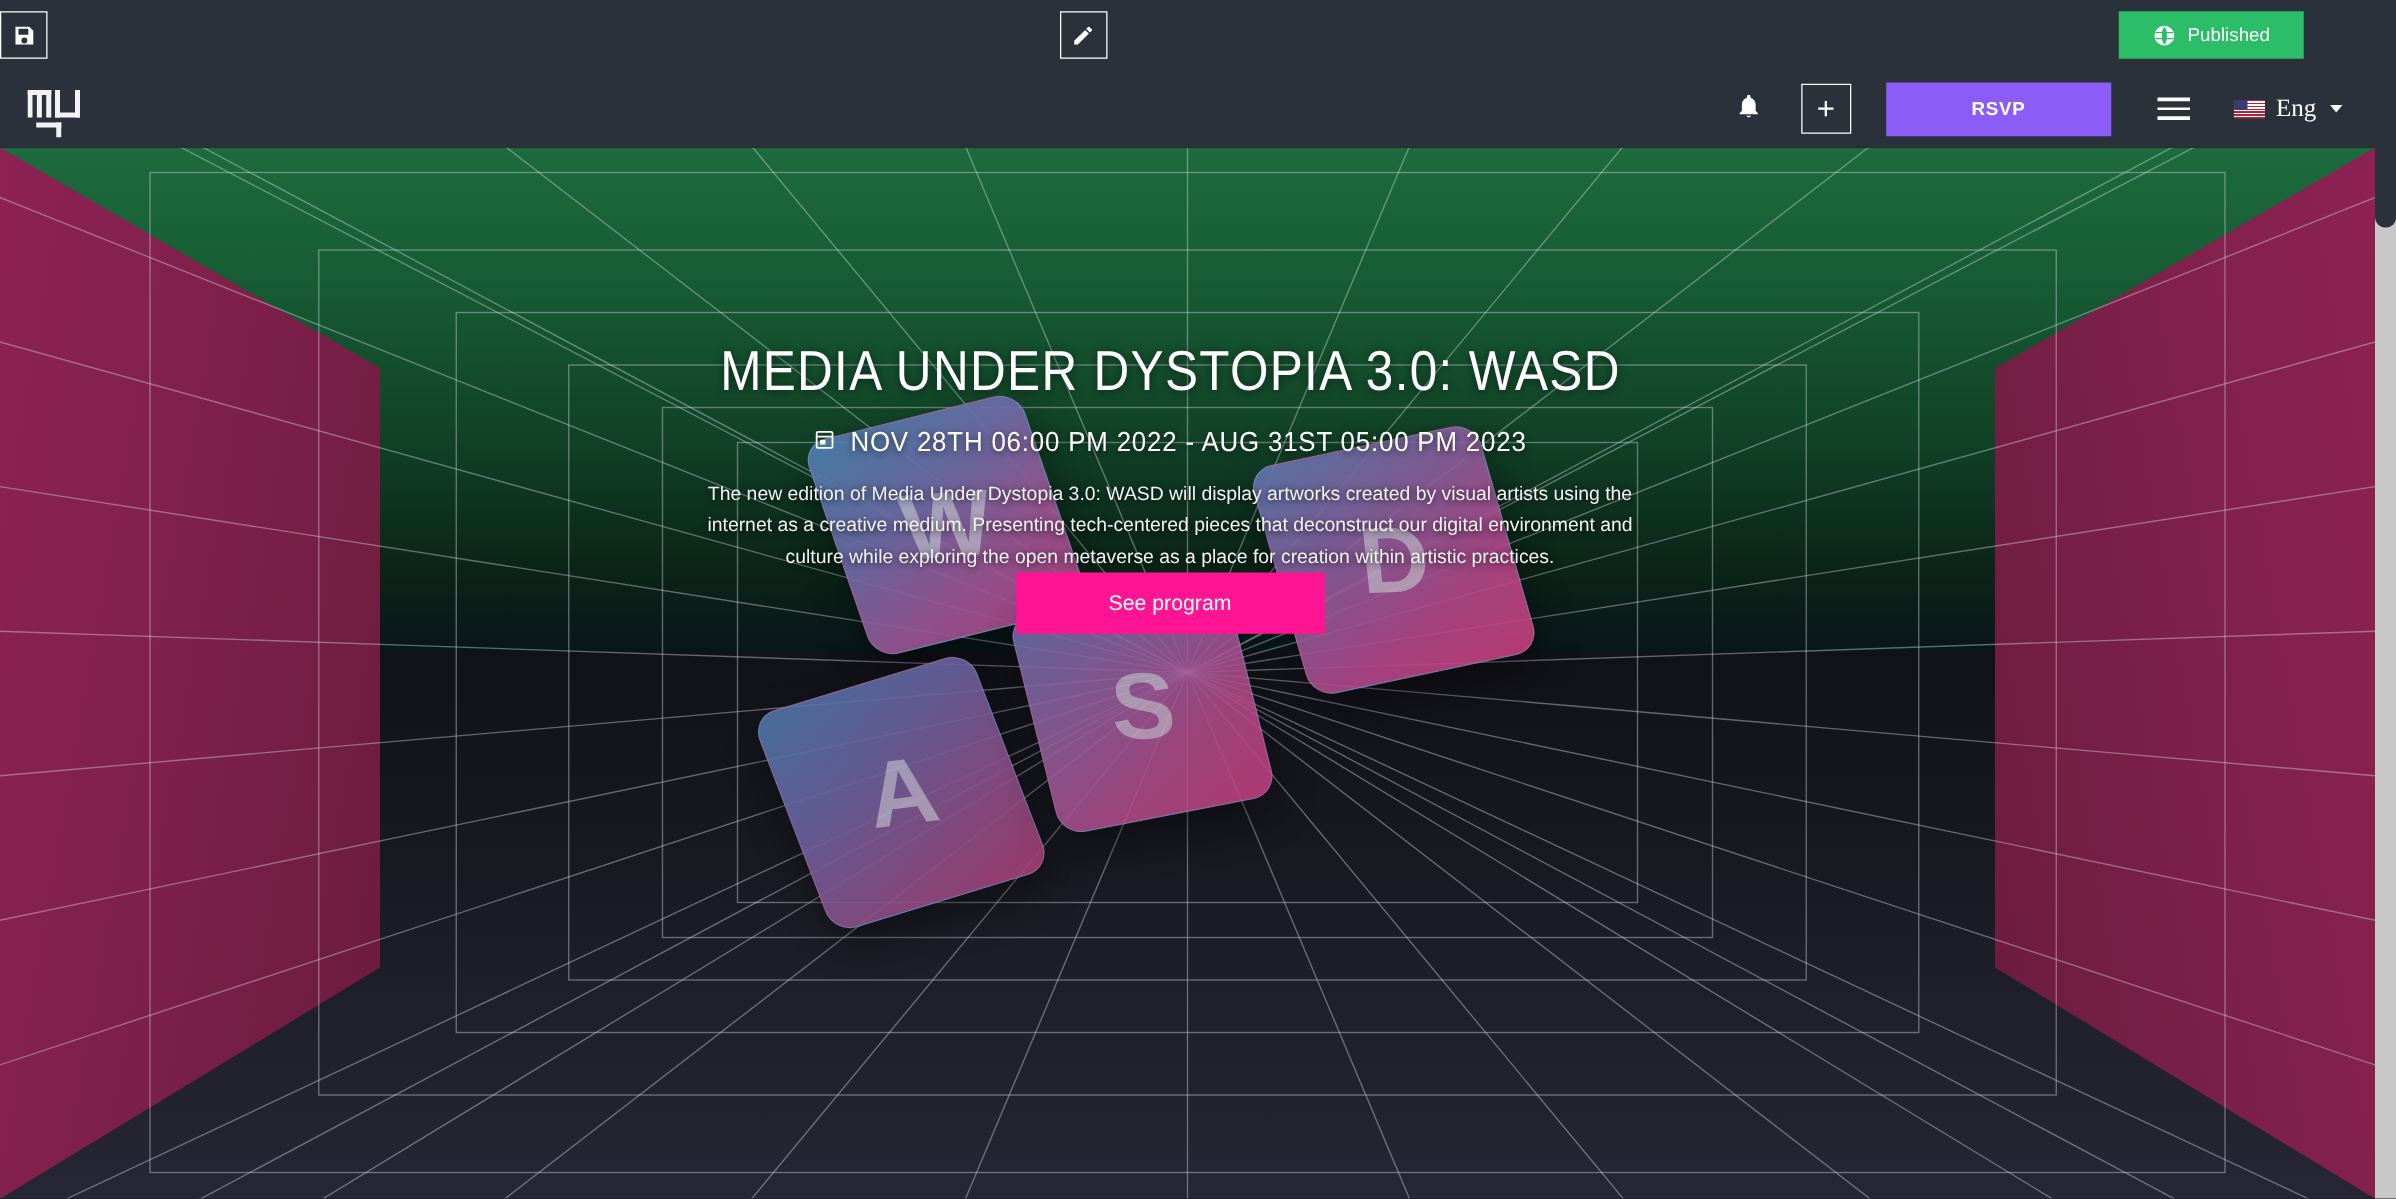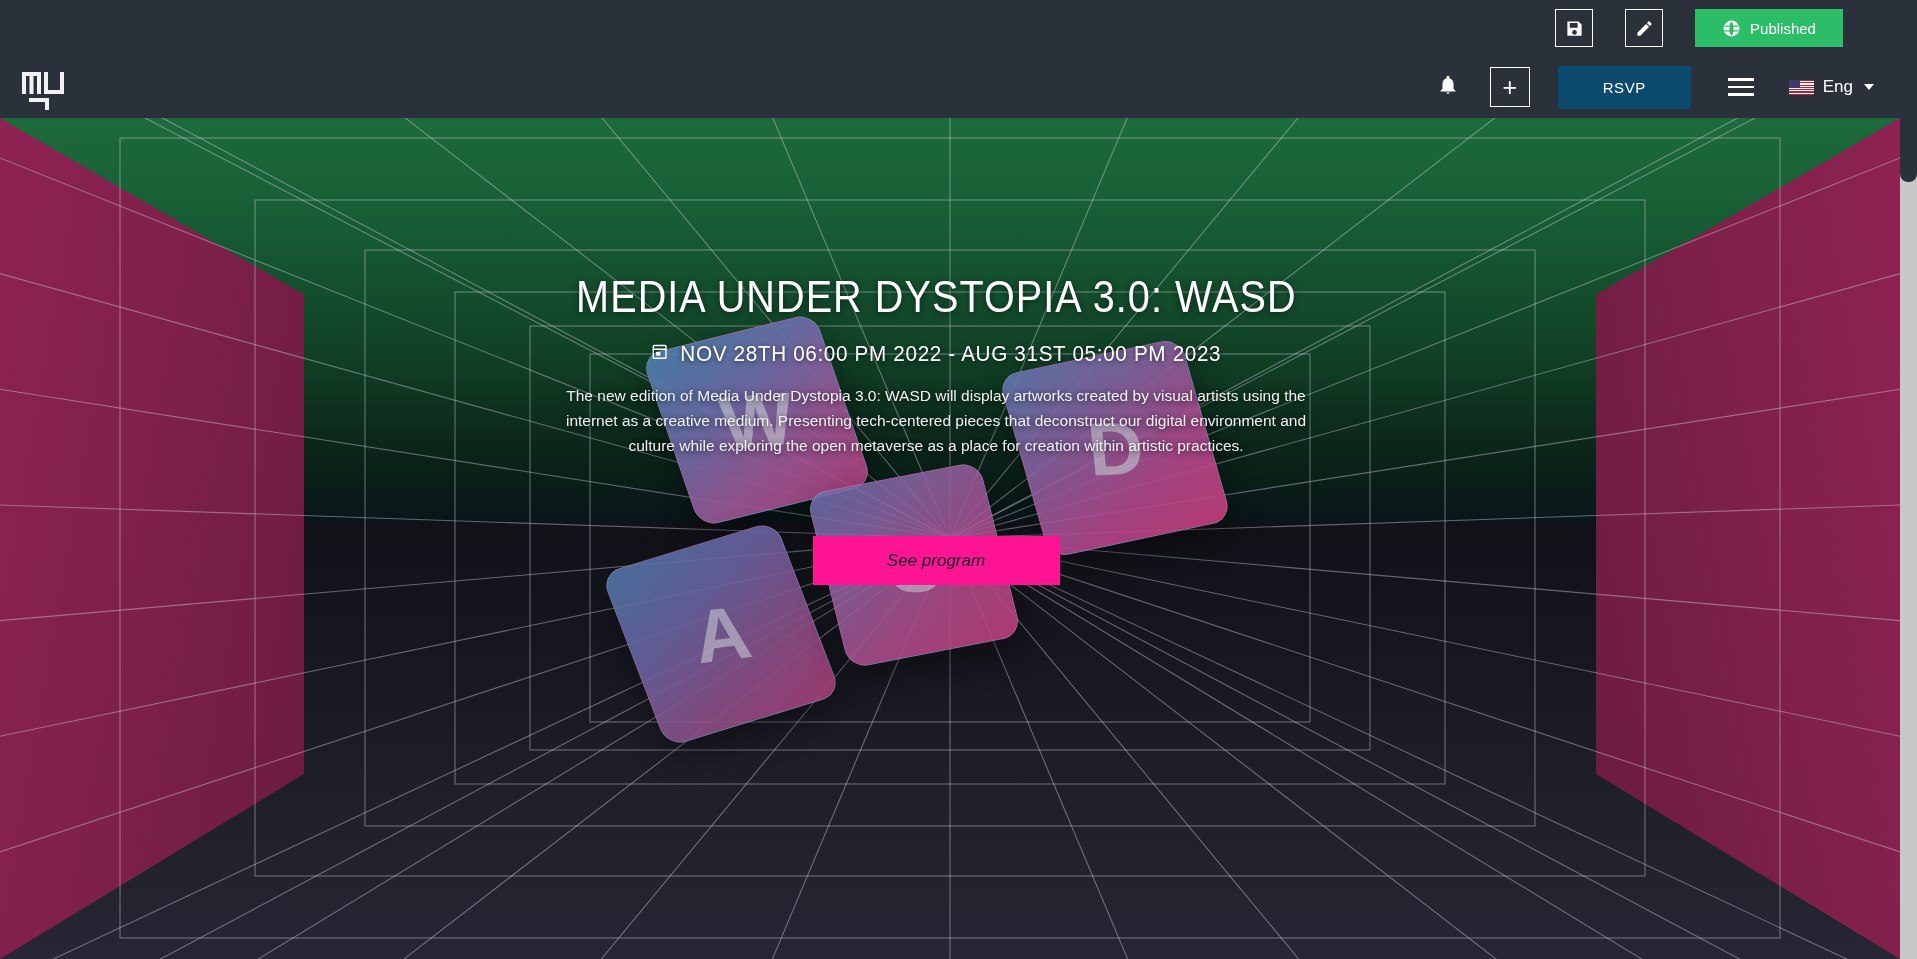"Published" .admin-bar { justify-content: flex-end -> space-between }
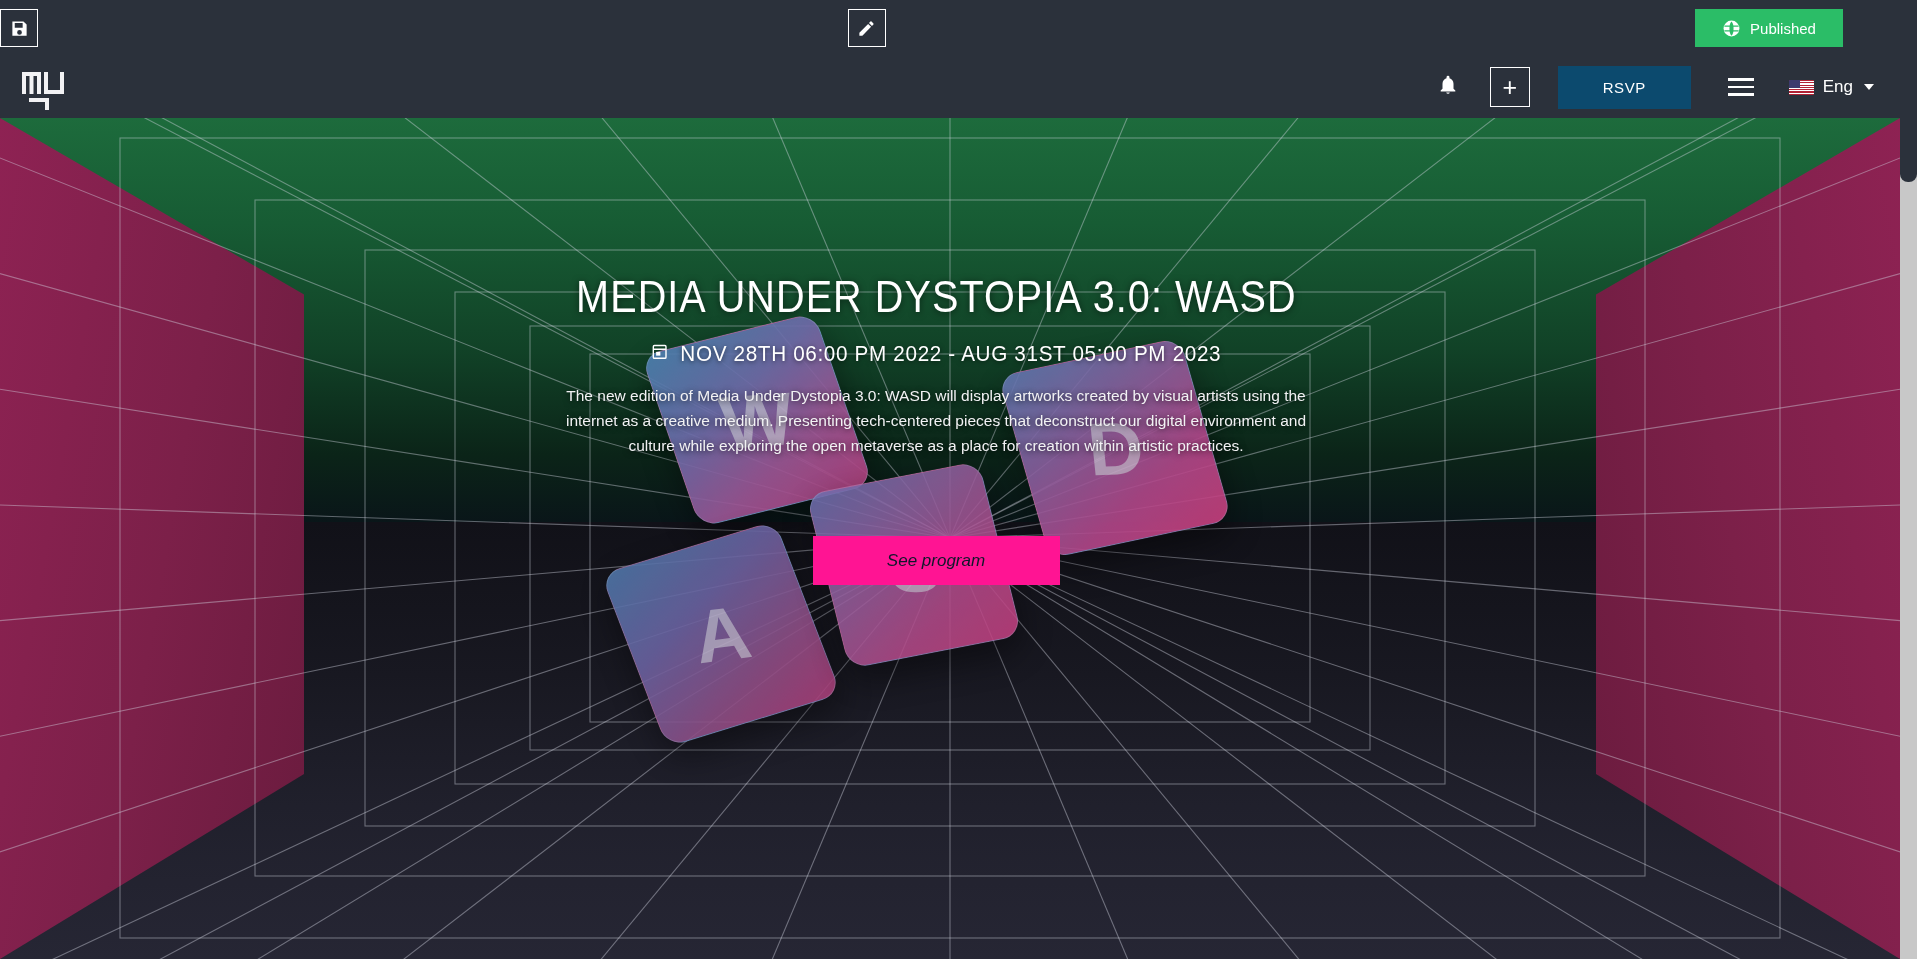"RSVP" .rsvp-btn { background: #0c4a6e -> #8b5cf6; font-weight: normal -> bold; width: 133px -> 180px }
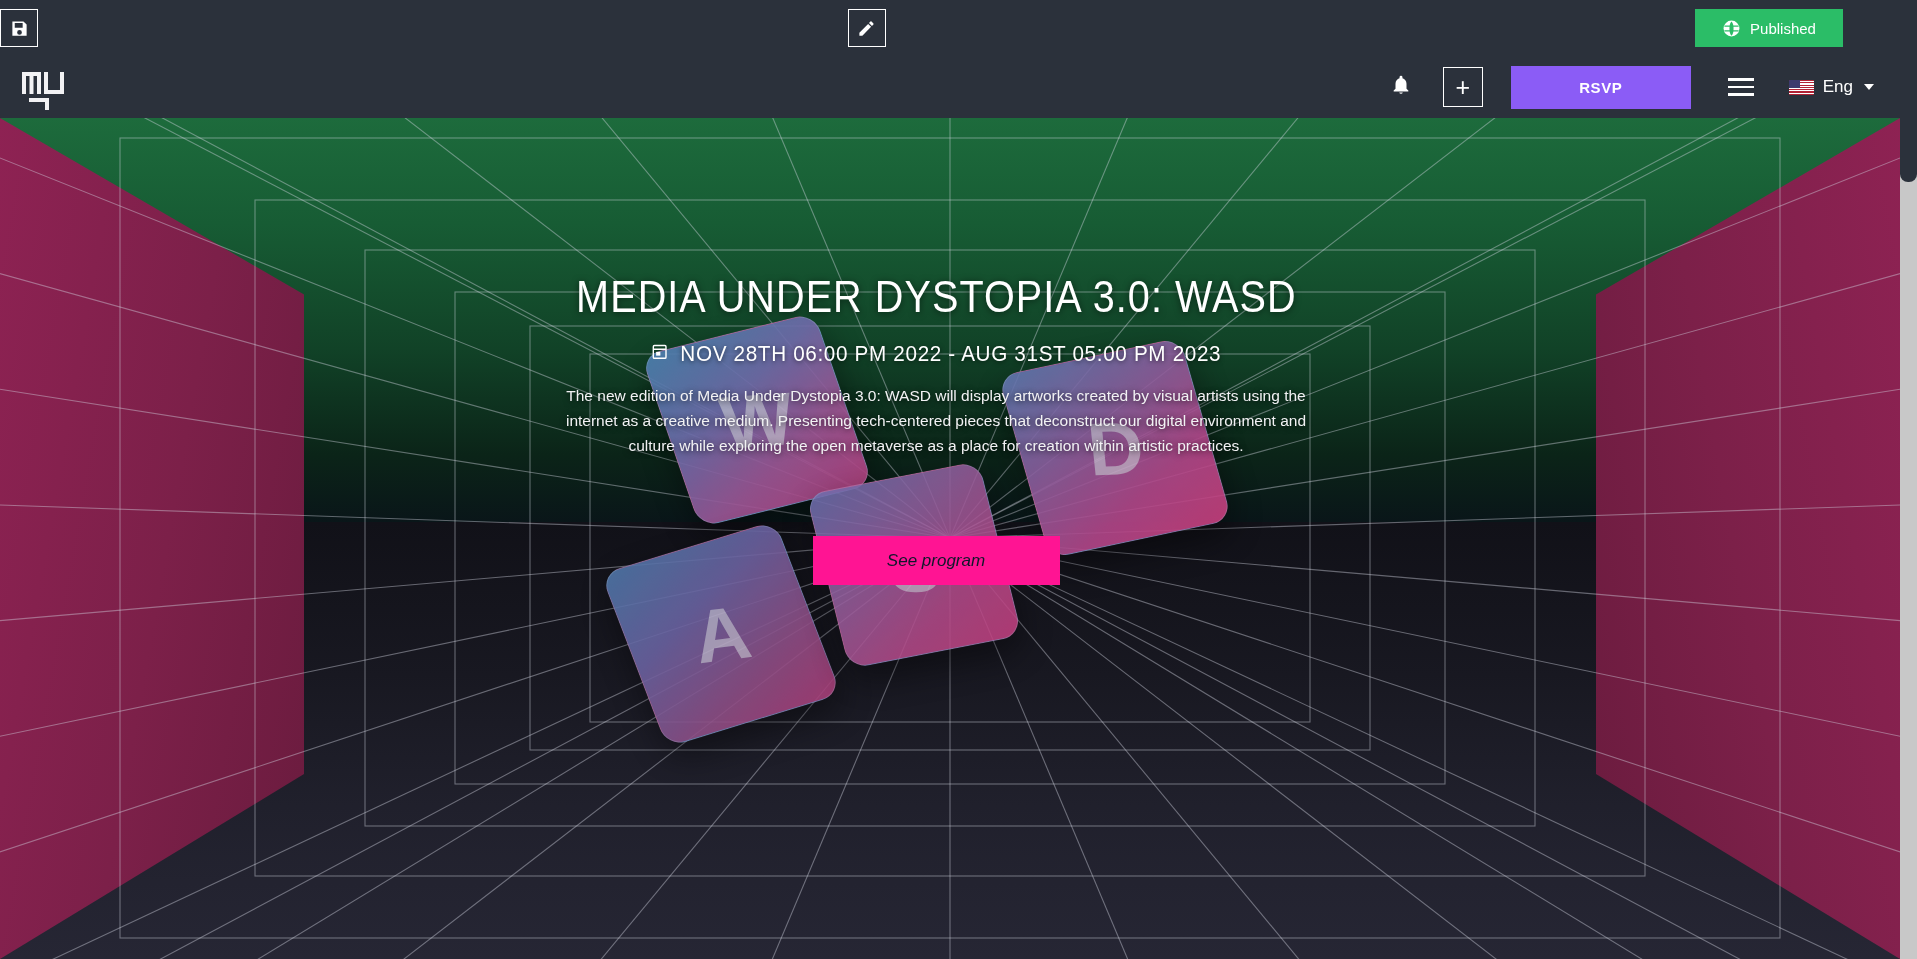"Eng" .lang-select { font-family: Liberation Sans, sans-serif -> Liberation Serif, serif; font-size: 17px -> 20px }
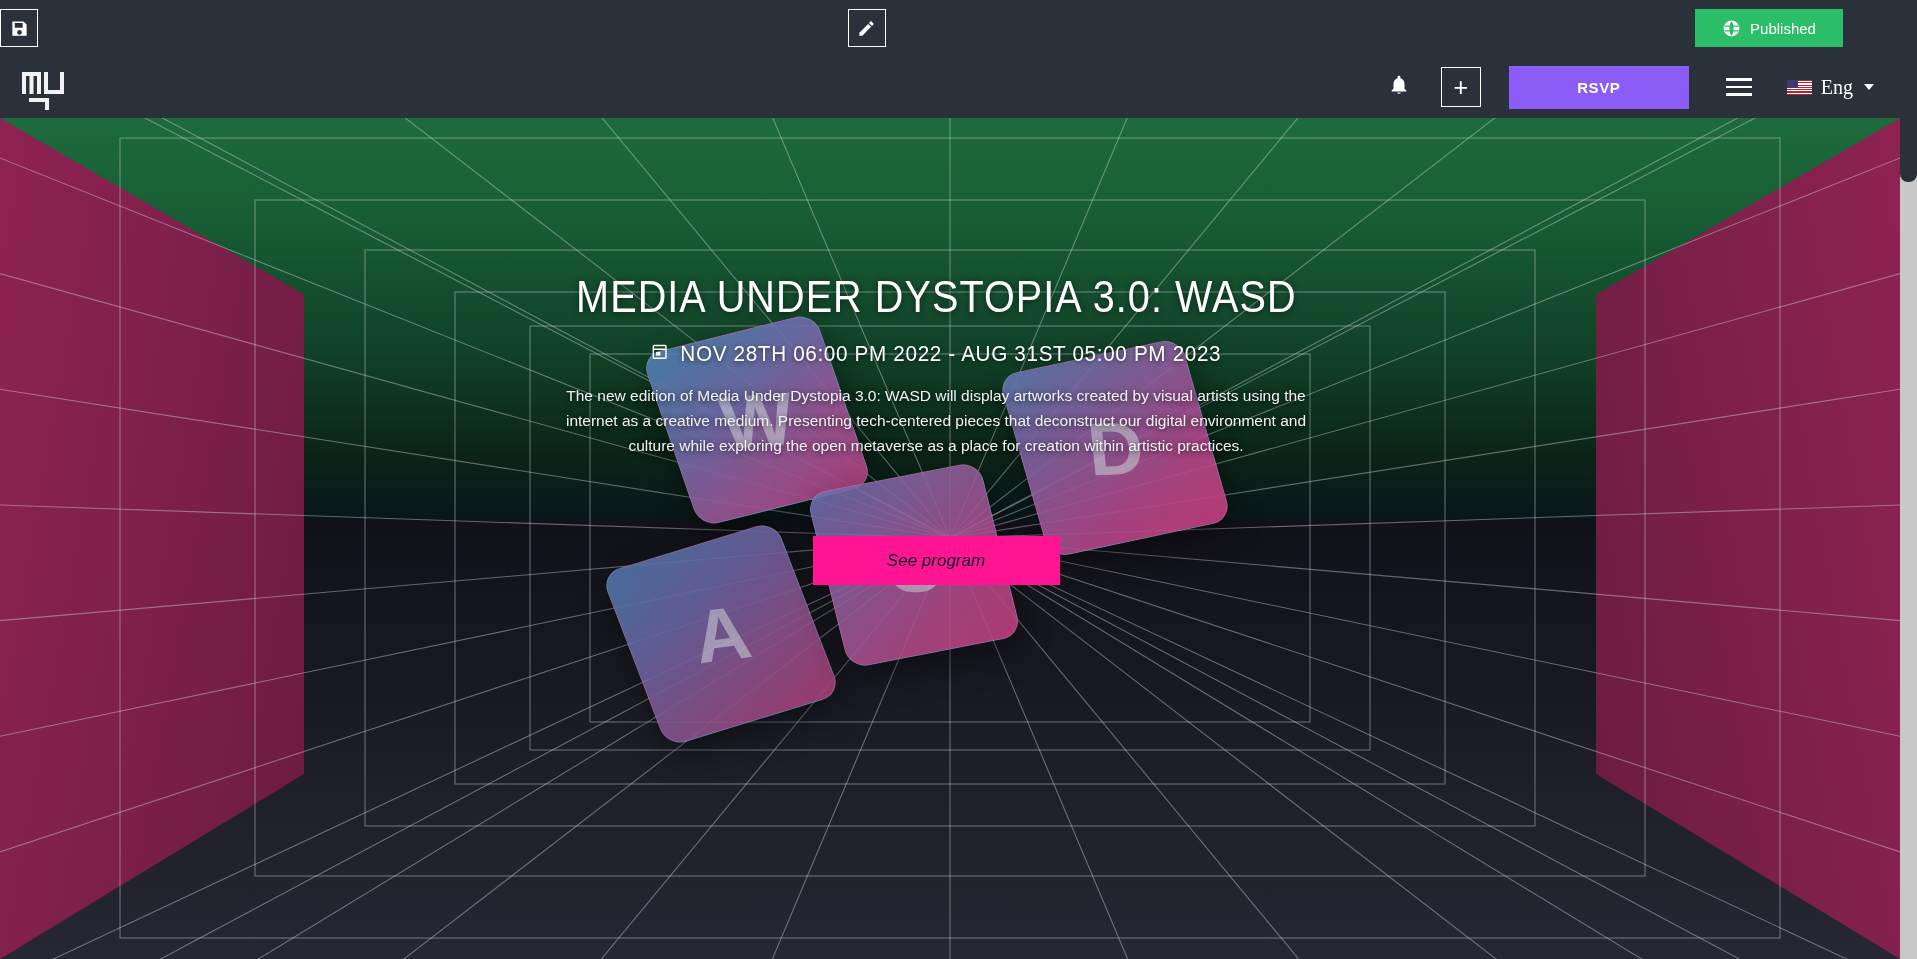"See program" .hero-cta { color: #0f172a -> #ffffff; font-style: italic -> none; margin-top: 78px -> none }
